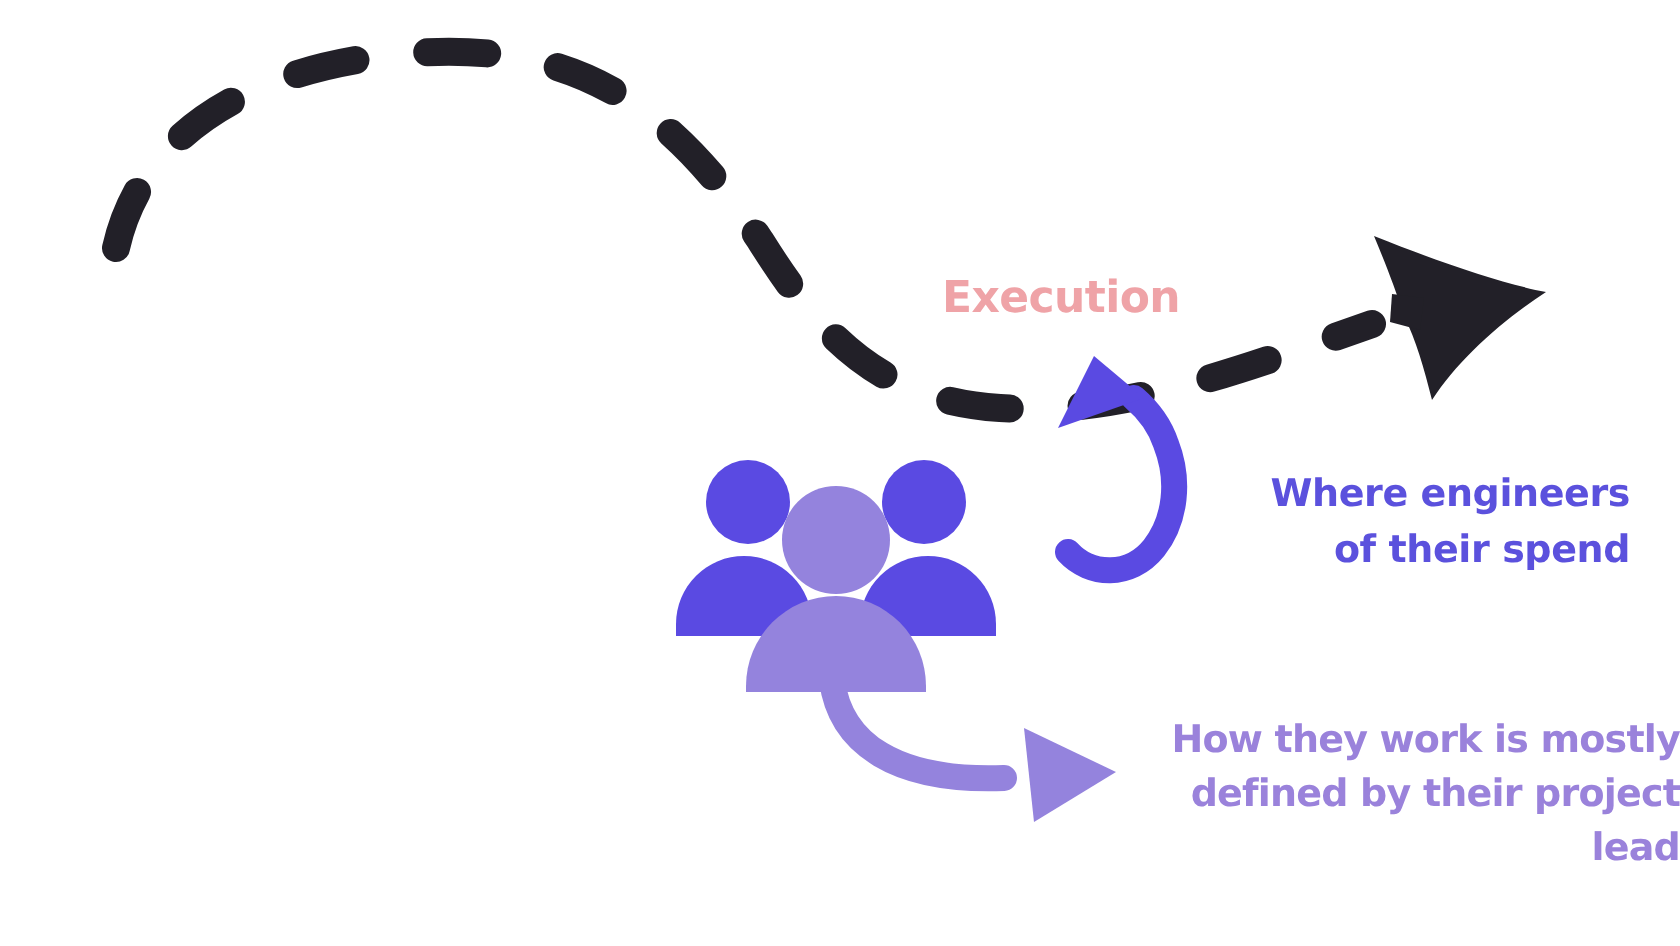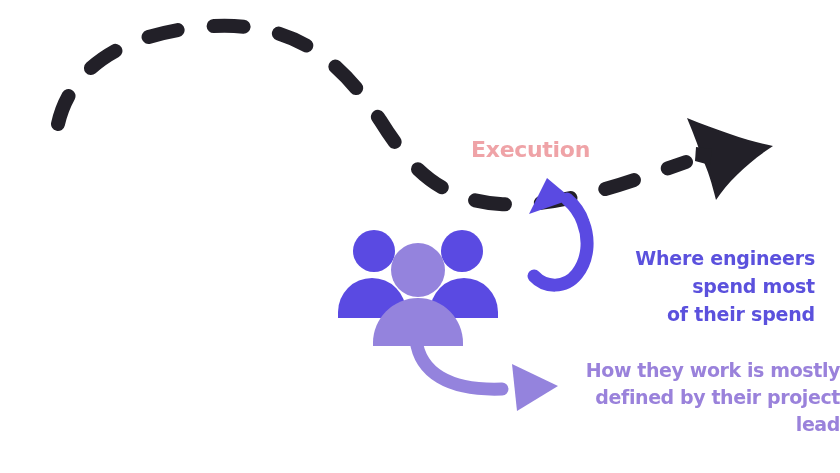"Where engineers" .note-engineers { top: 244px -> 233px }
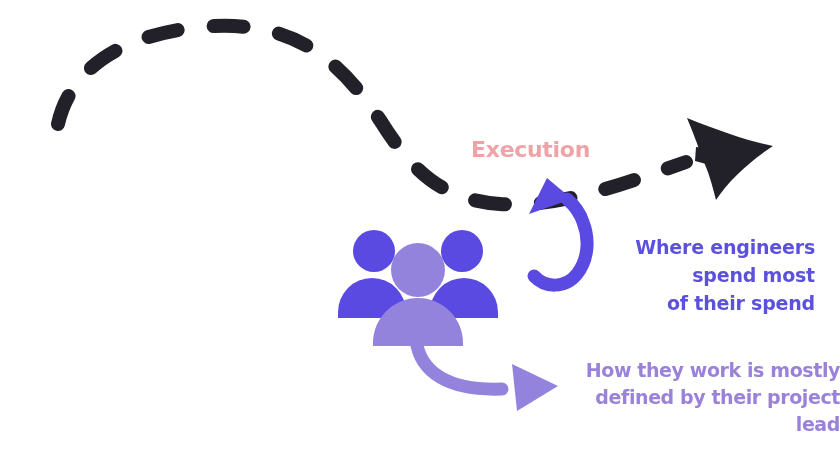"spend most" div { html: <div>spend most</div> -> none }
